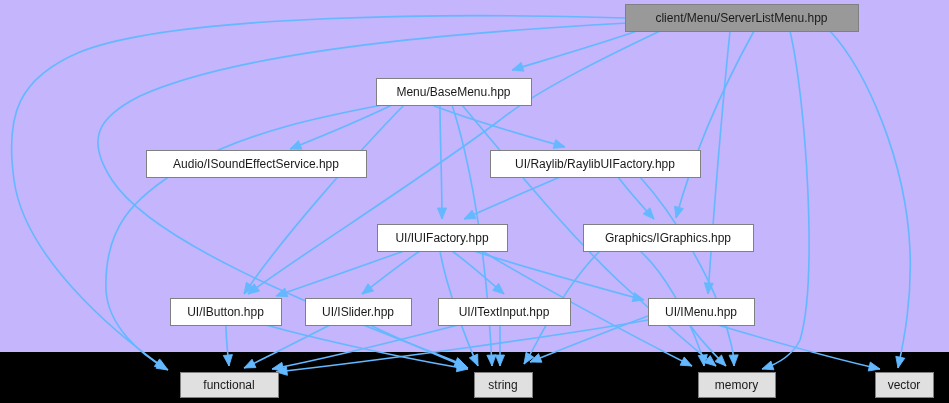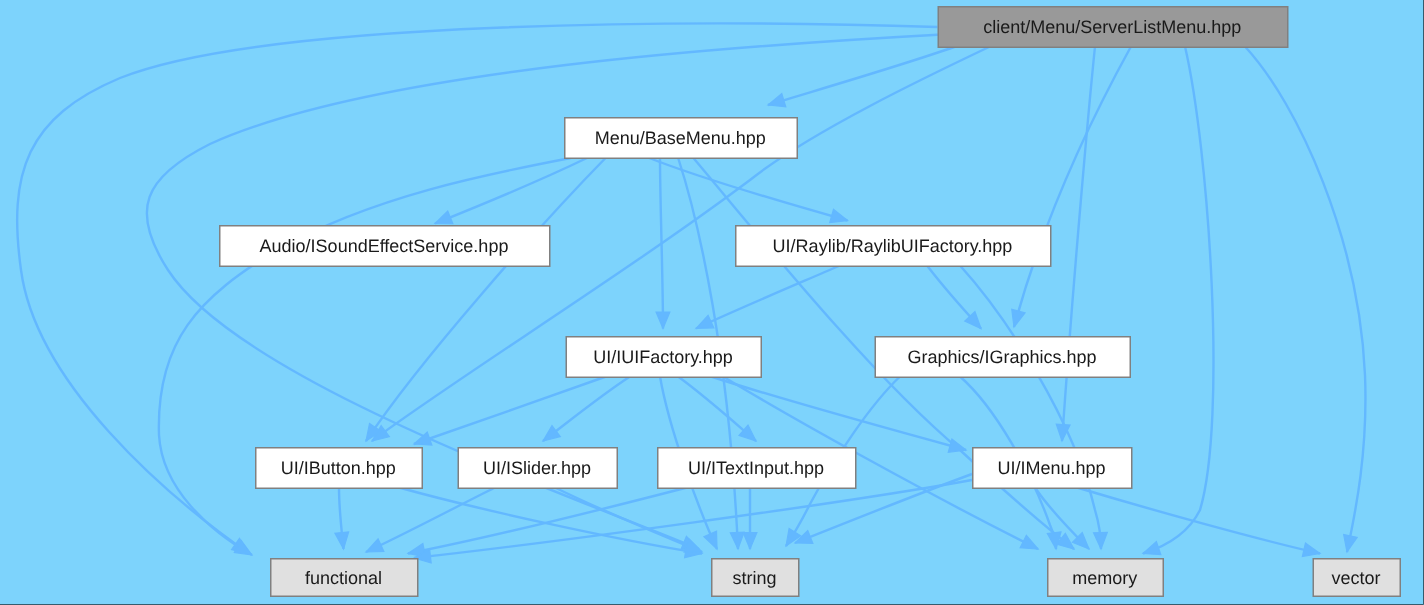"client/Menu/ServerListMenu.hpp" #graph-root { background: #7dd3fc -> #c4b5fd; height: 403px -> 352px }
